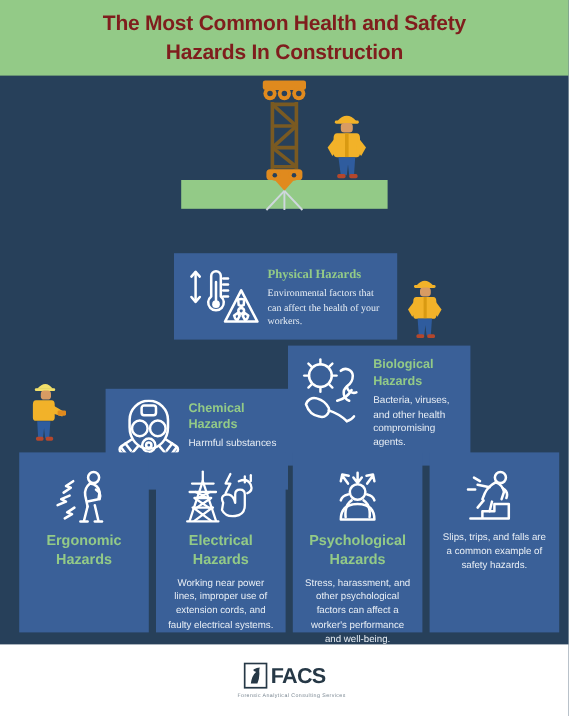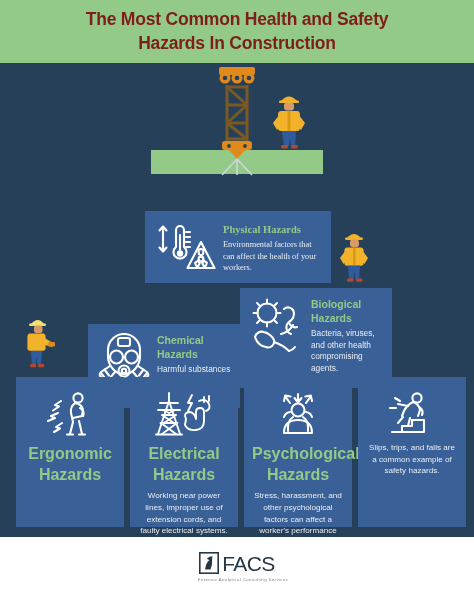"Ergonomic Hazards" .card-bottom .card-title { font-size: 16px -> 12px }
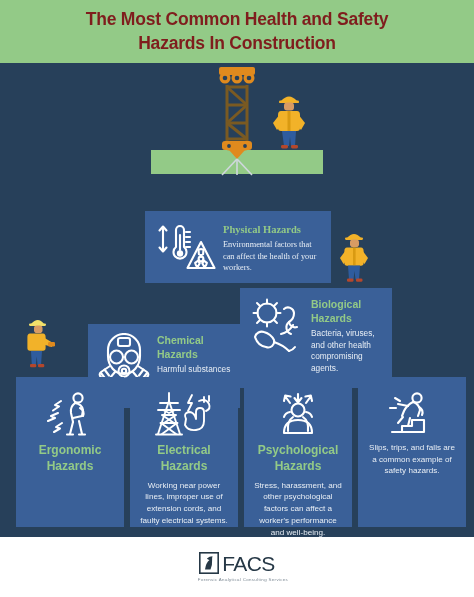"FACS" .logo-word { font-size: 21px -> 18px; font-weight: normal -> bold }
